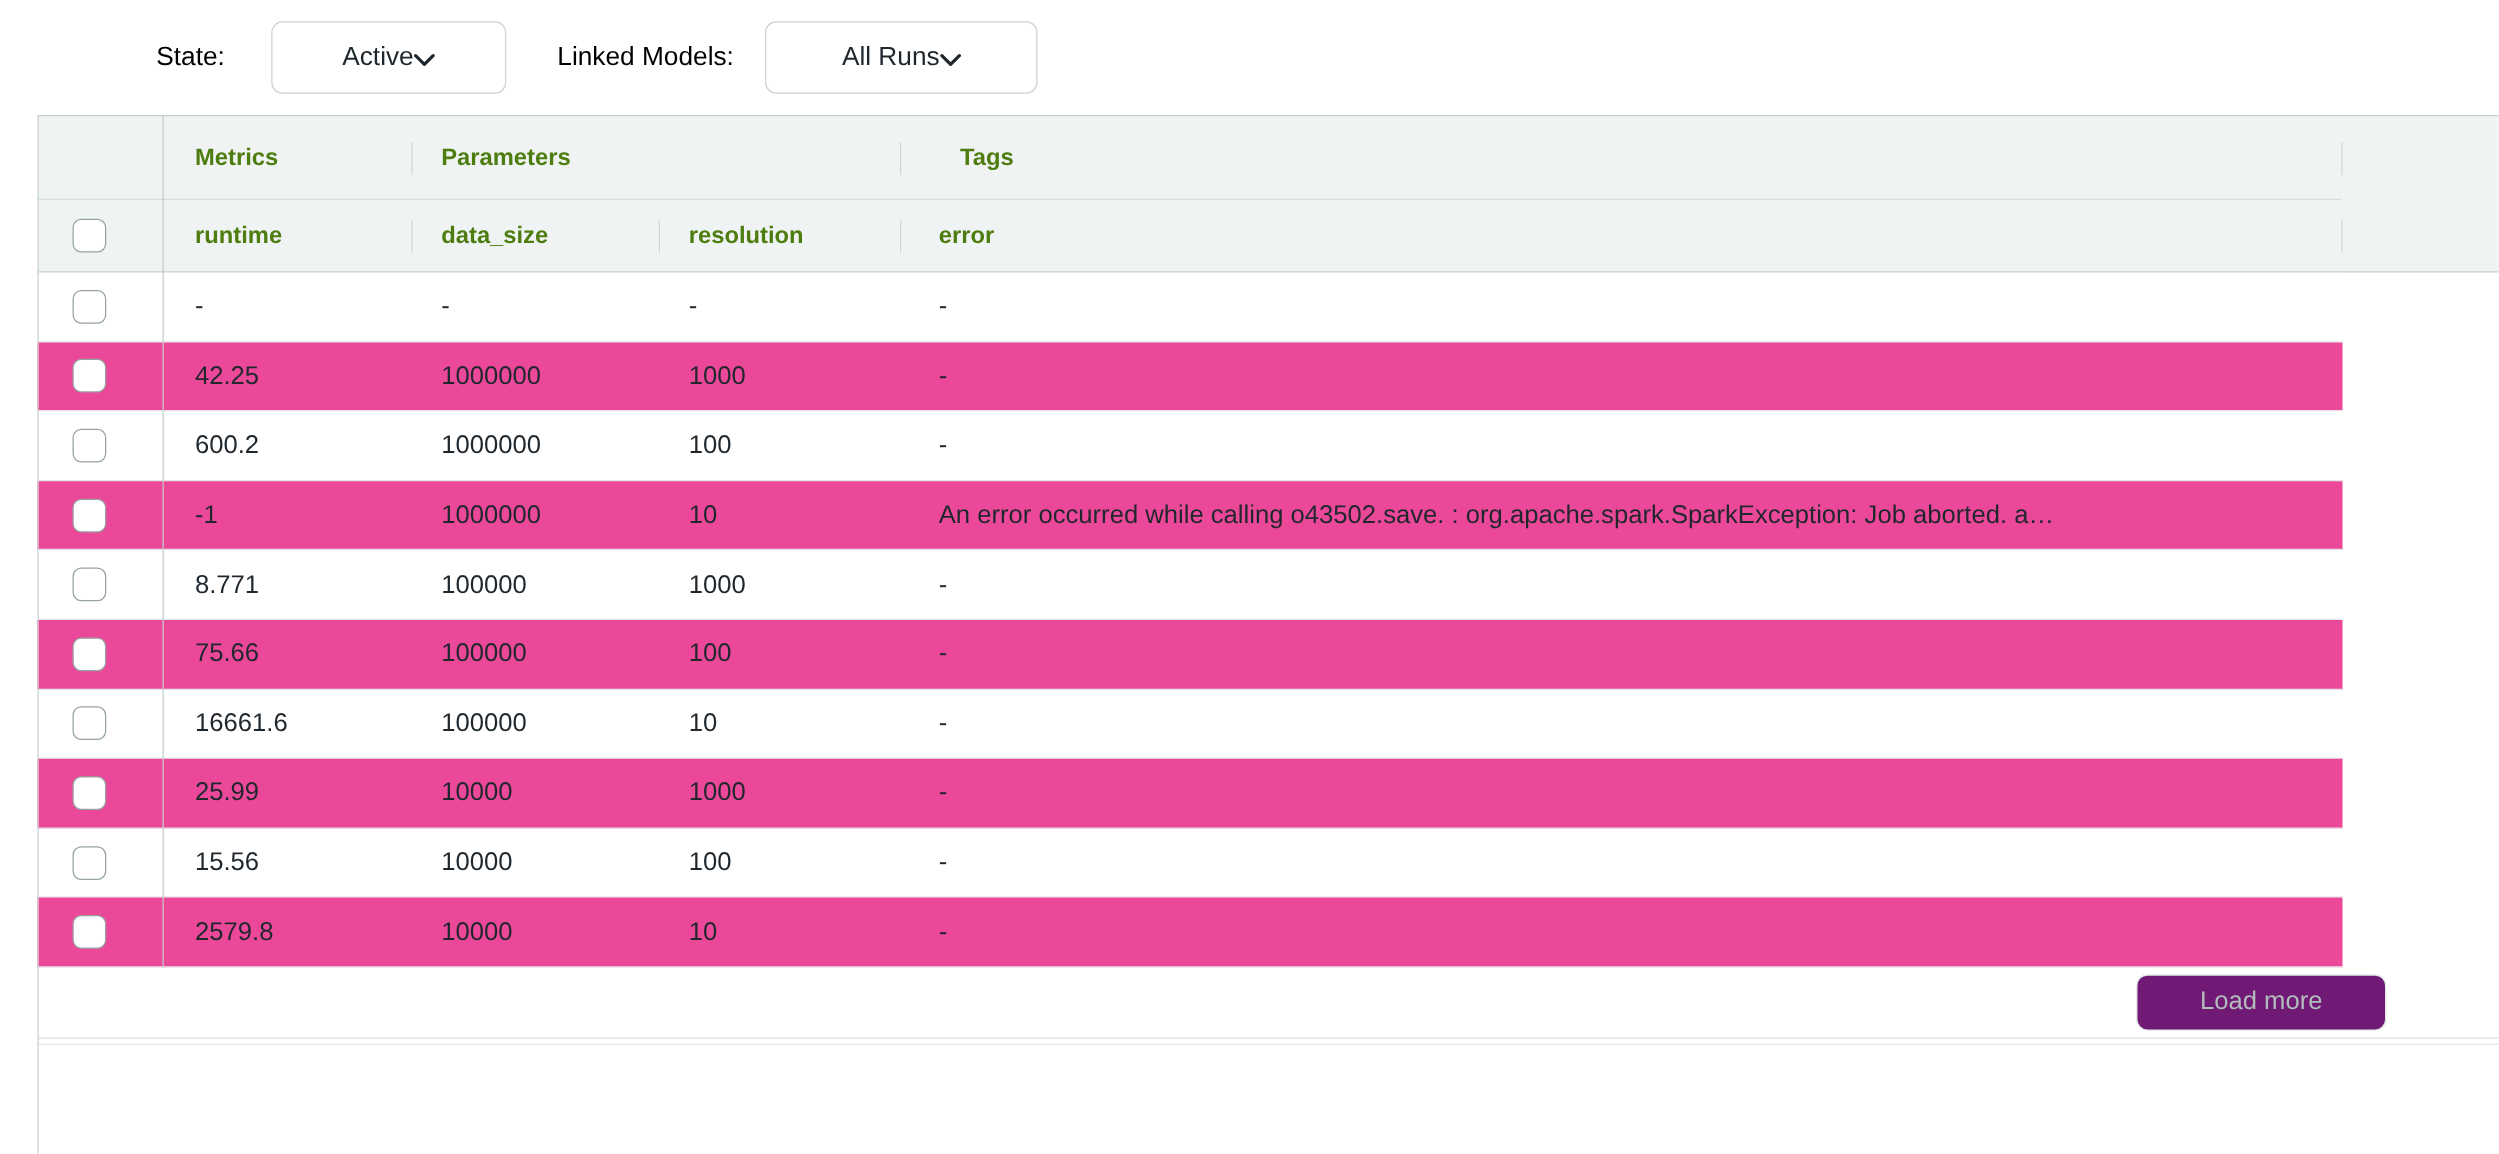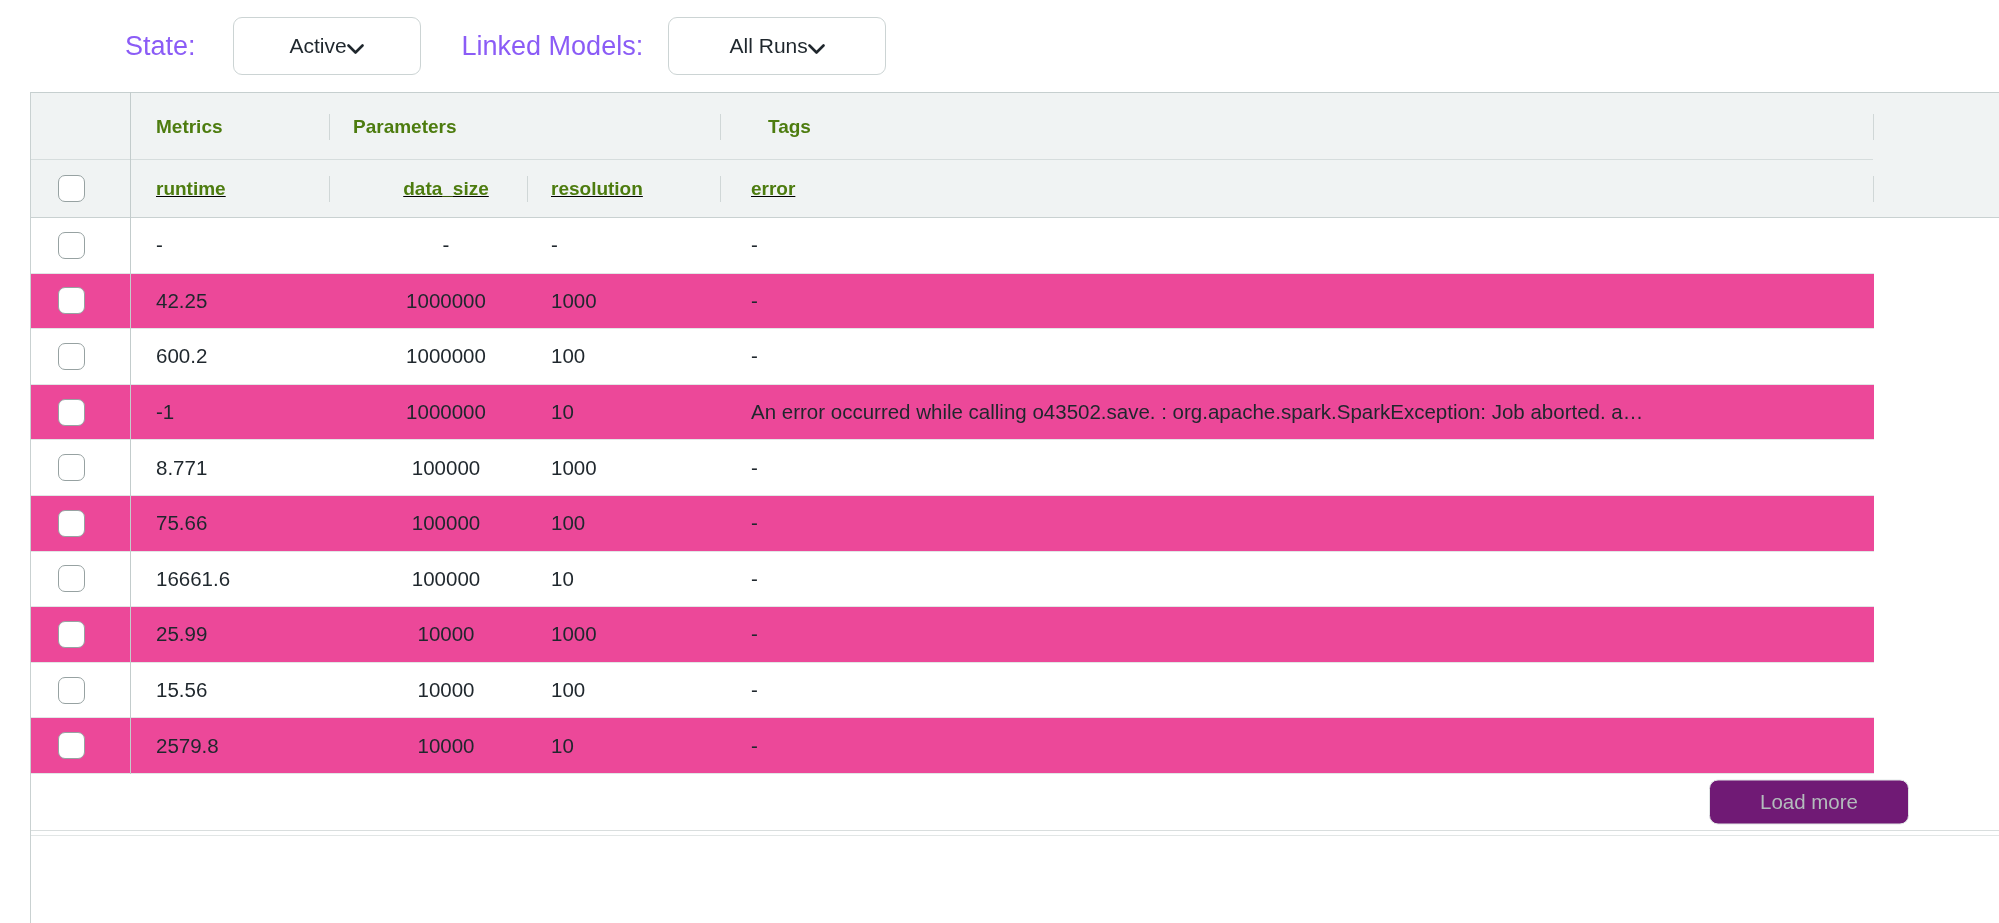"State:" .filter-label { color: #8b5cf6 -> #000000; font-size: 27px -> 21px }
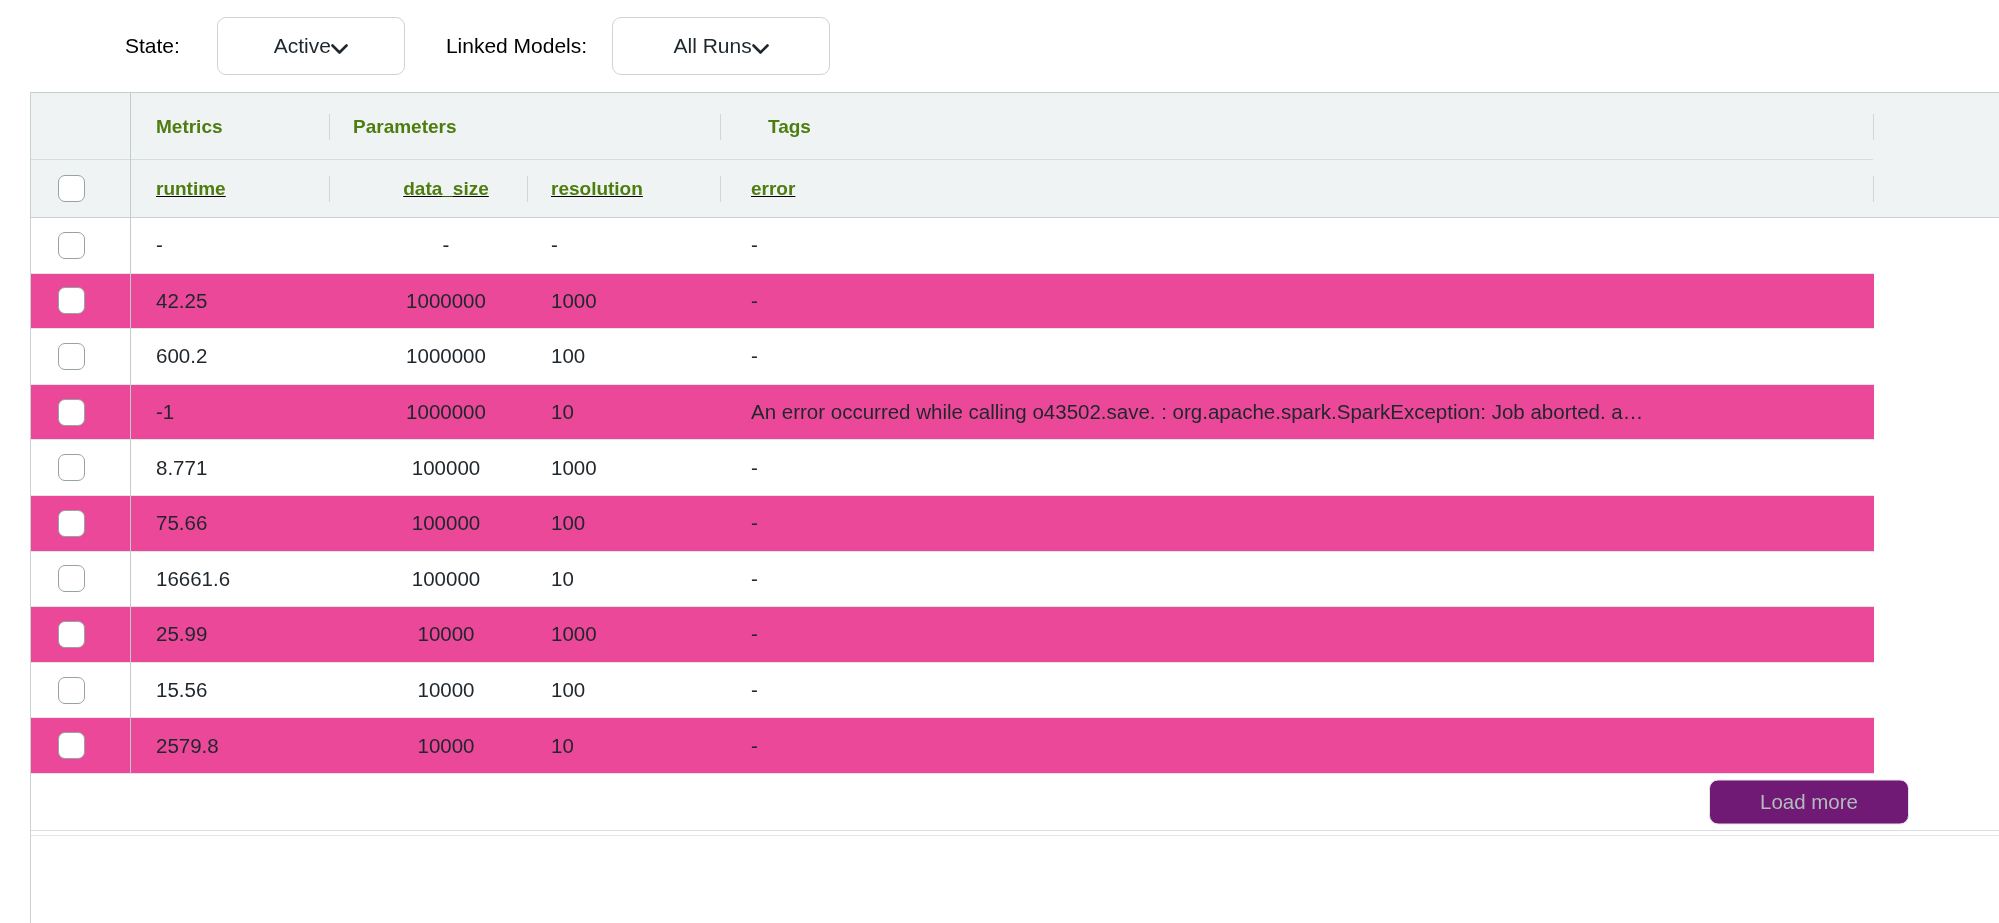"runtime" .hrow2 { text-decoration: underline -> none }
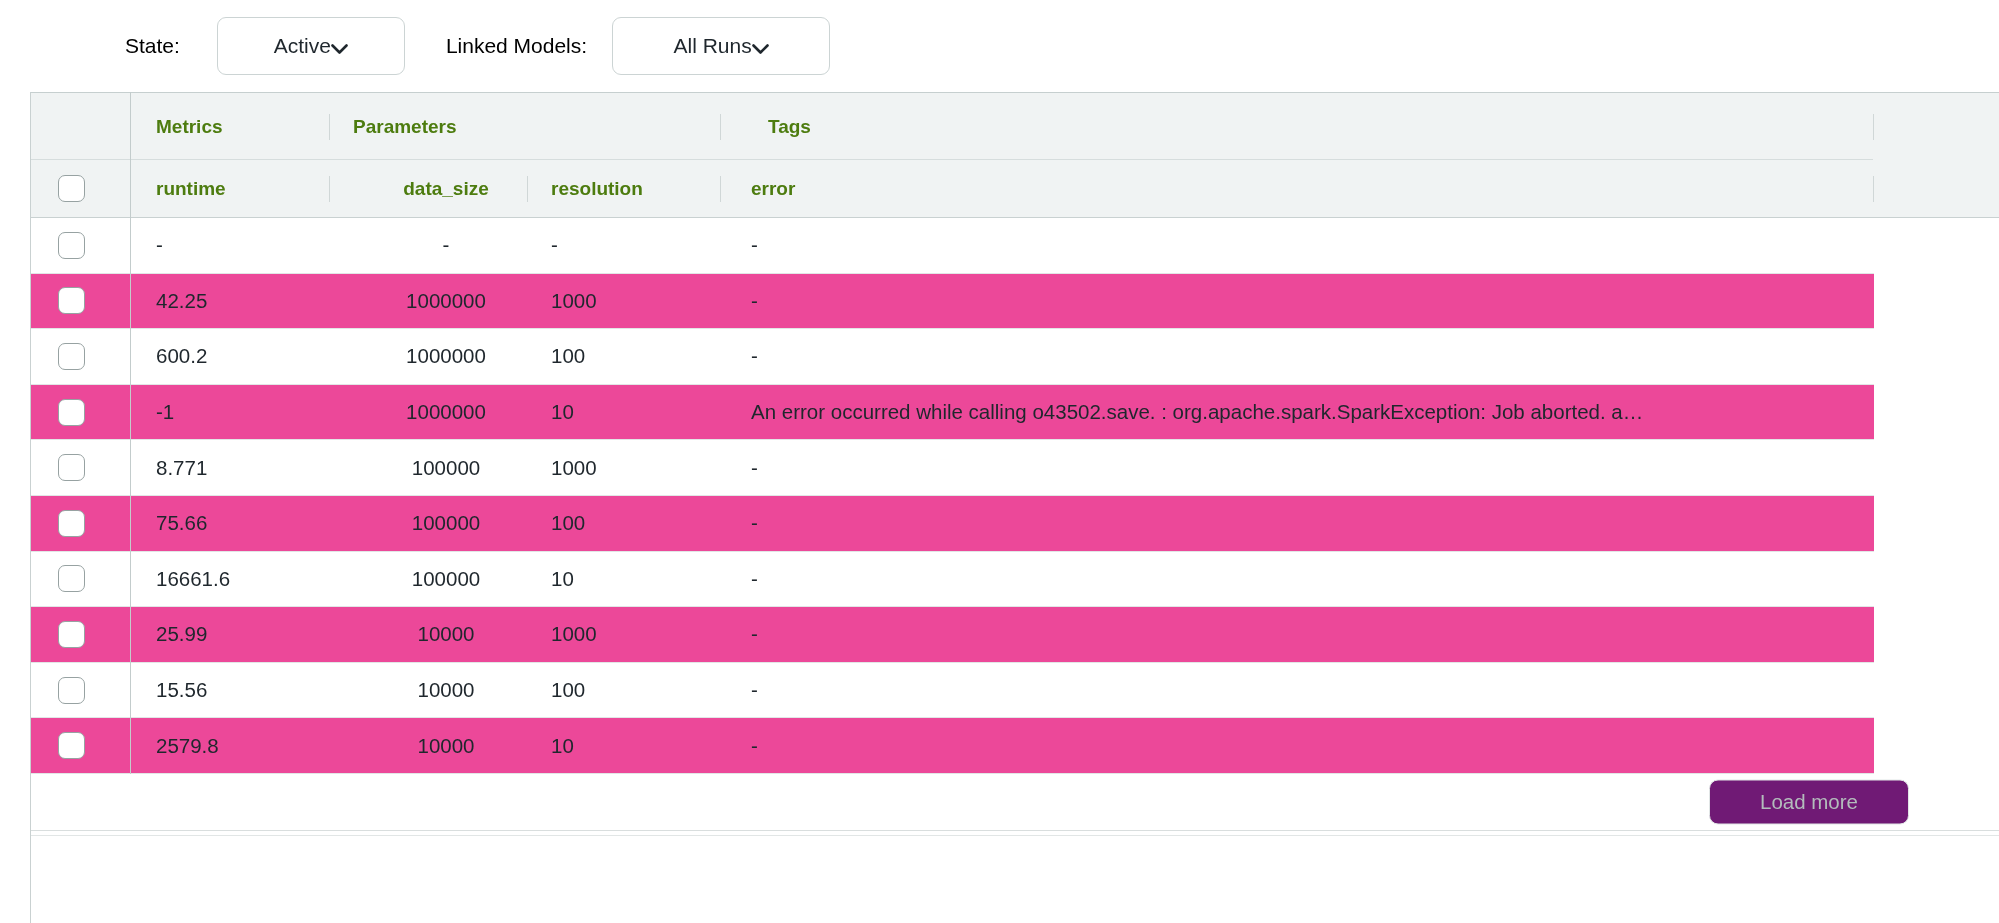"data_size" .c-datasize { padding-left: 36px -> 24px; text-align: center -> none }
